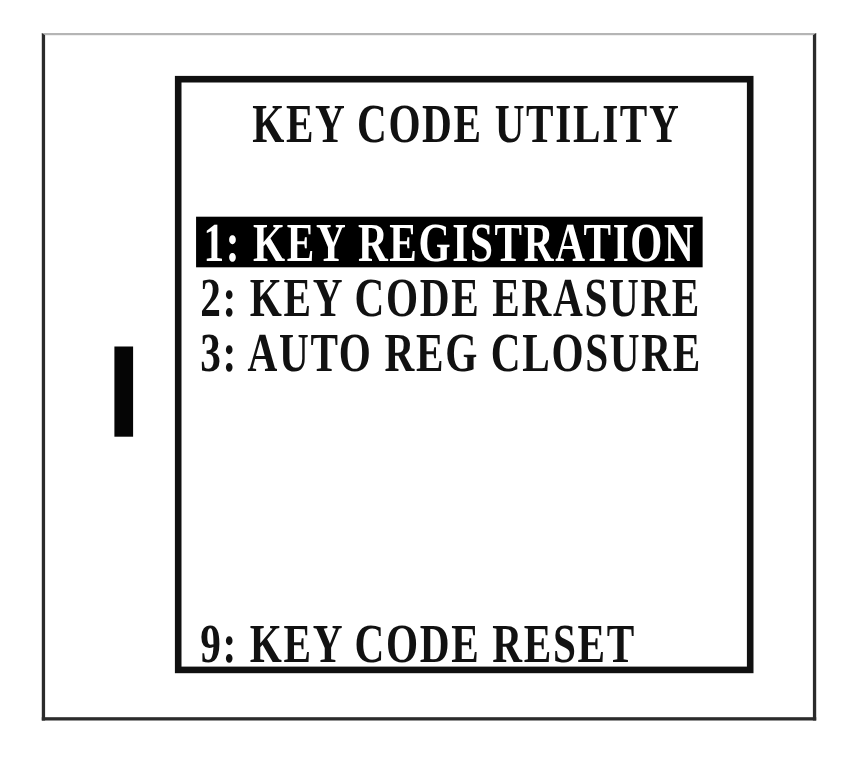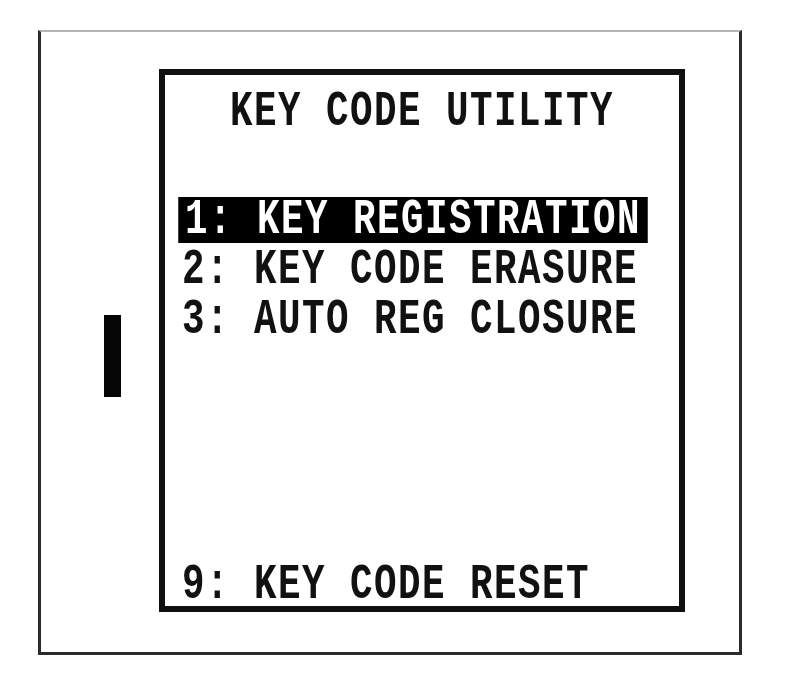"KEY CODE UTILITY" .page { font-family: Liberation Mono, monospace -> Liberation Serif, serif }
